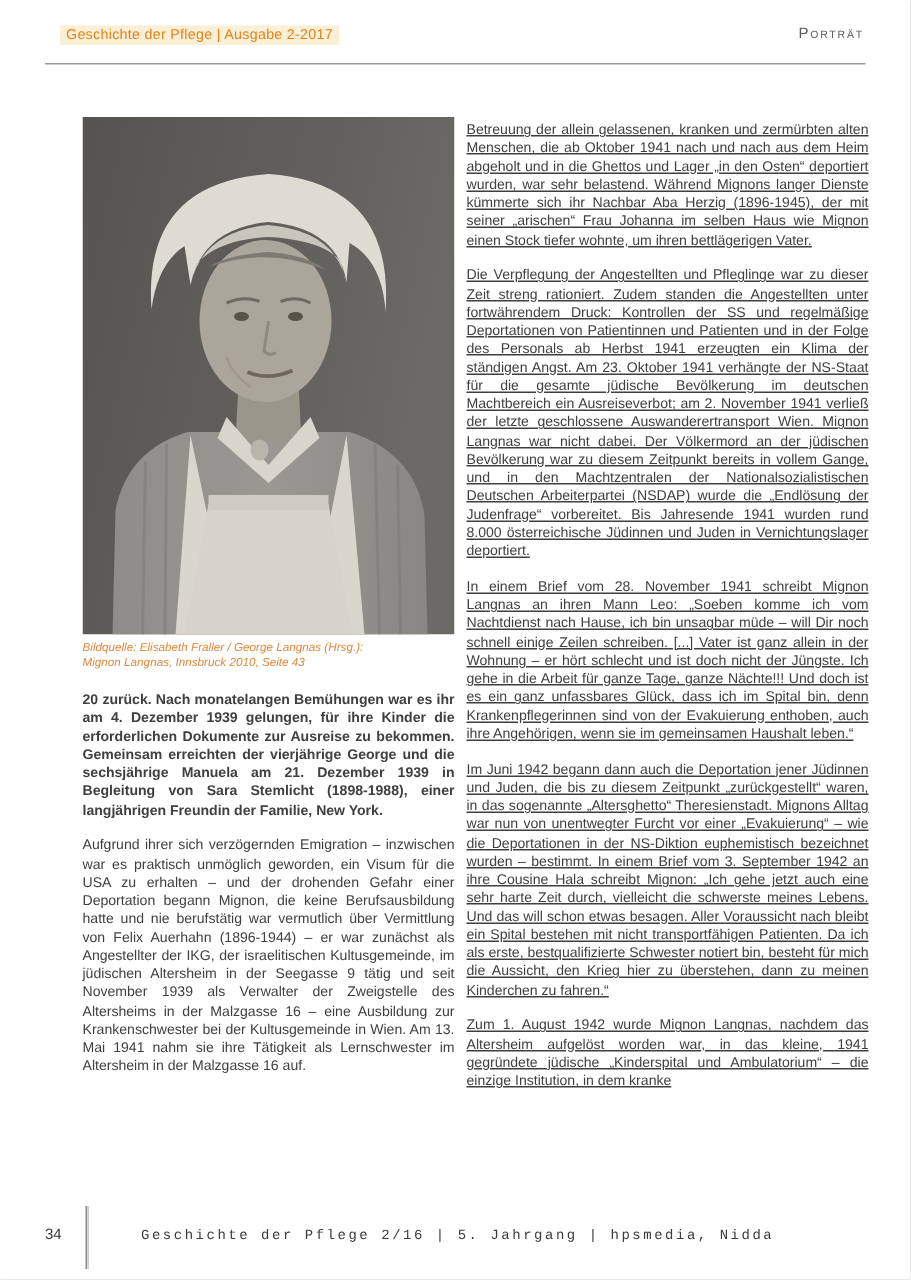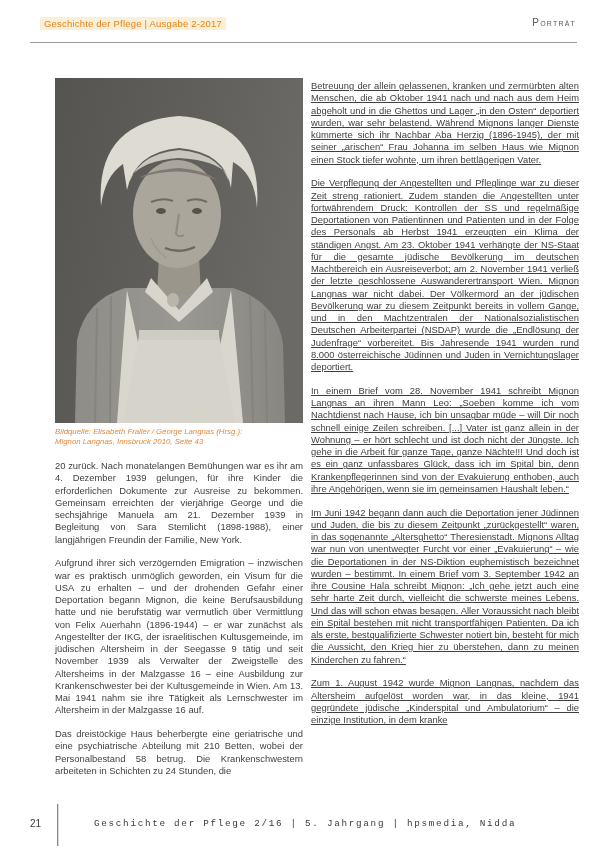"20 zurück. Nach monatelangen Bemühungen" .col-left p.body:first-of-type { font-weight: none -> bold }
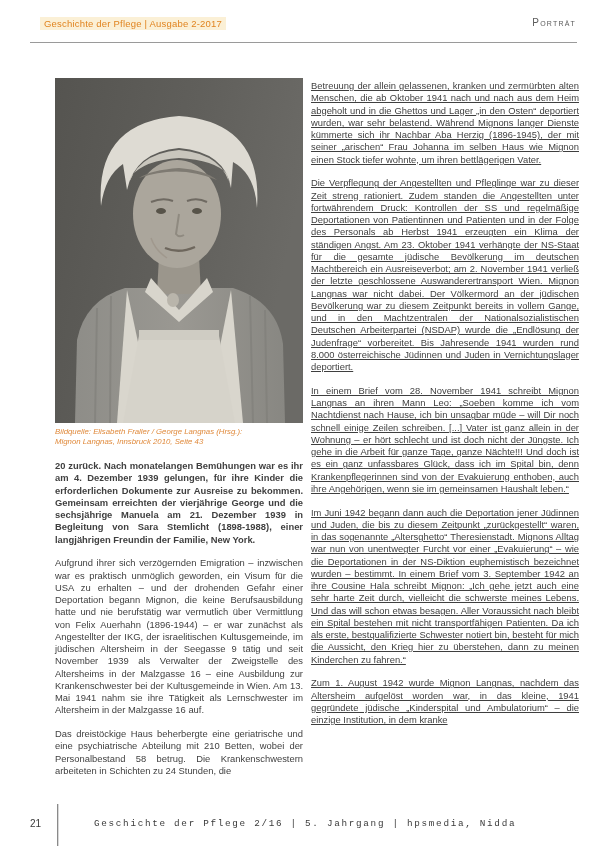"Das dreistöckige Haus beherbergte eine" p.body { html: <p>Das dreistöckige Haus beherbergte eine geriatrische und eine psychiatrische Abteilung mit 210 Betten, wobei der Personalbestand 58 betrug. Die Krankenschwestern arbeiteten in Schichten zu 24 Stunden, die</p> -> none }
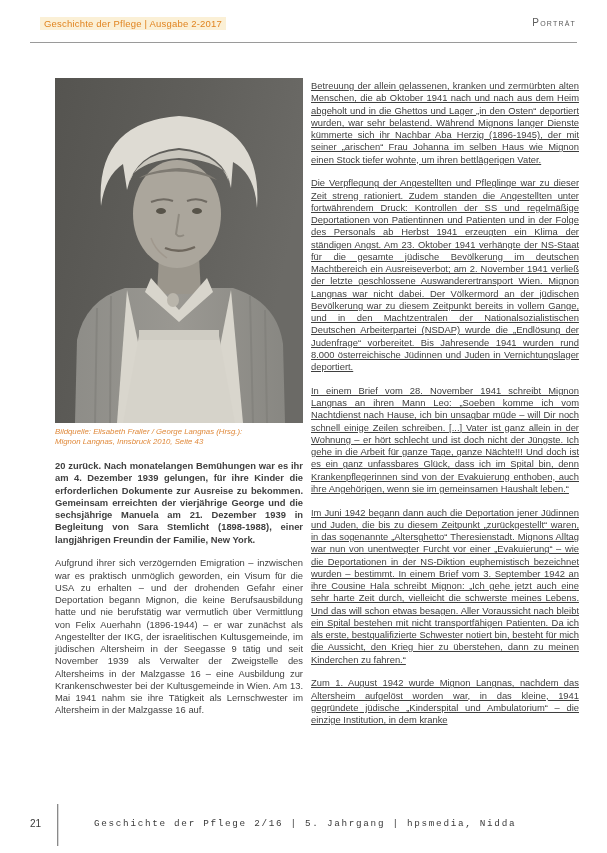"21" div.footer-num { text: 21 -> 34 }
